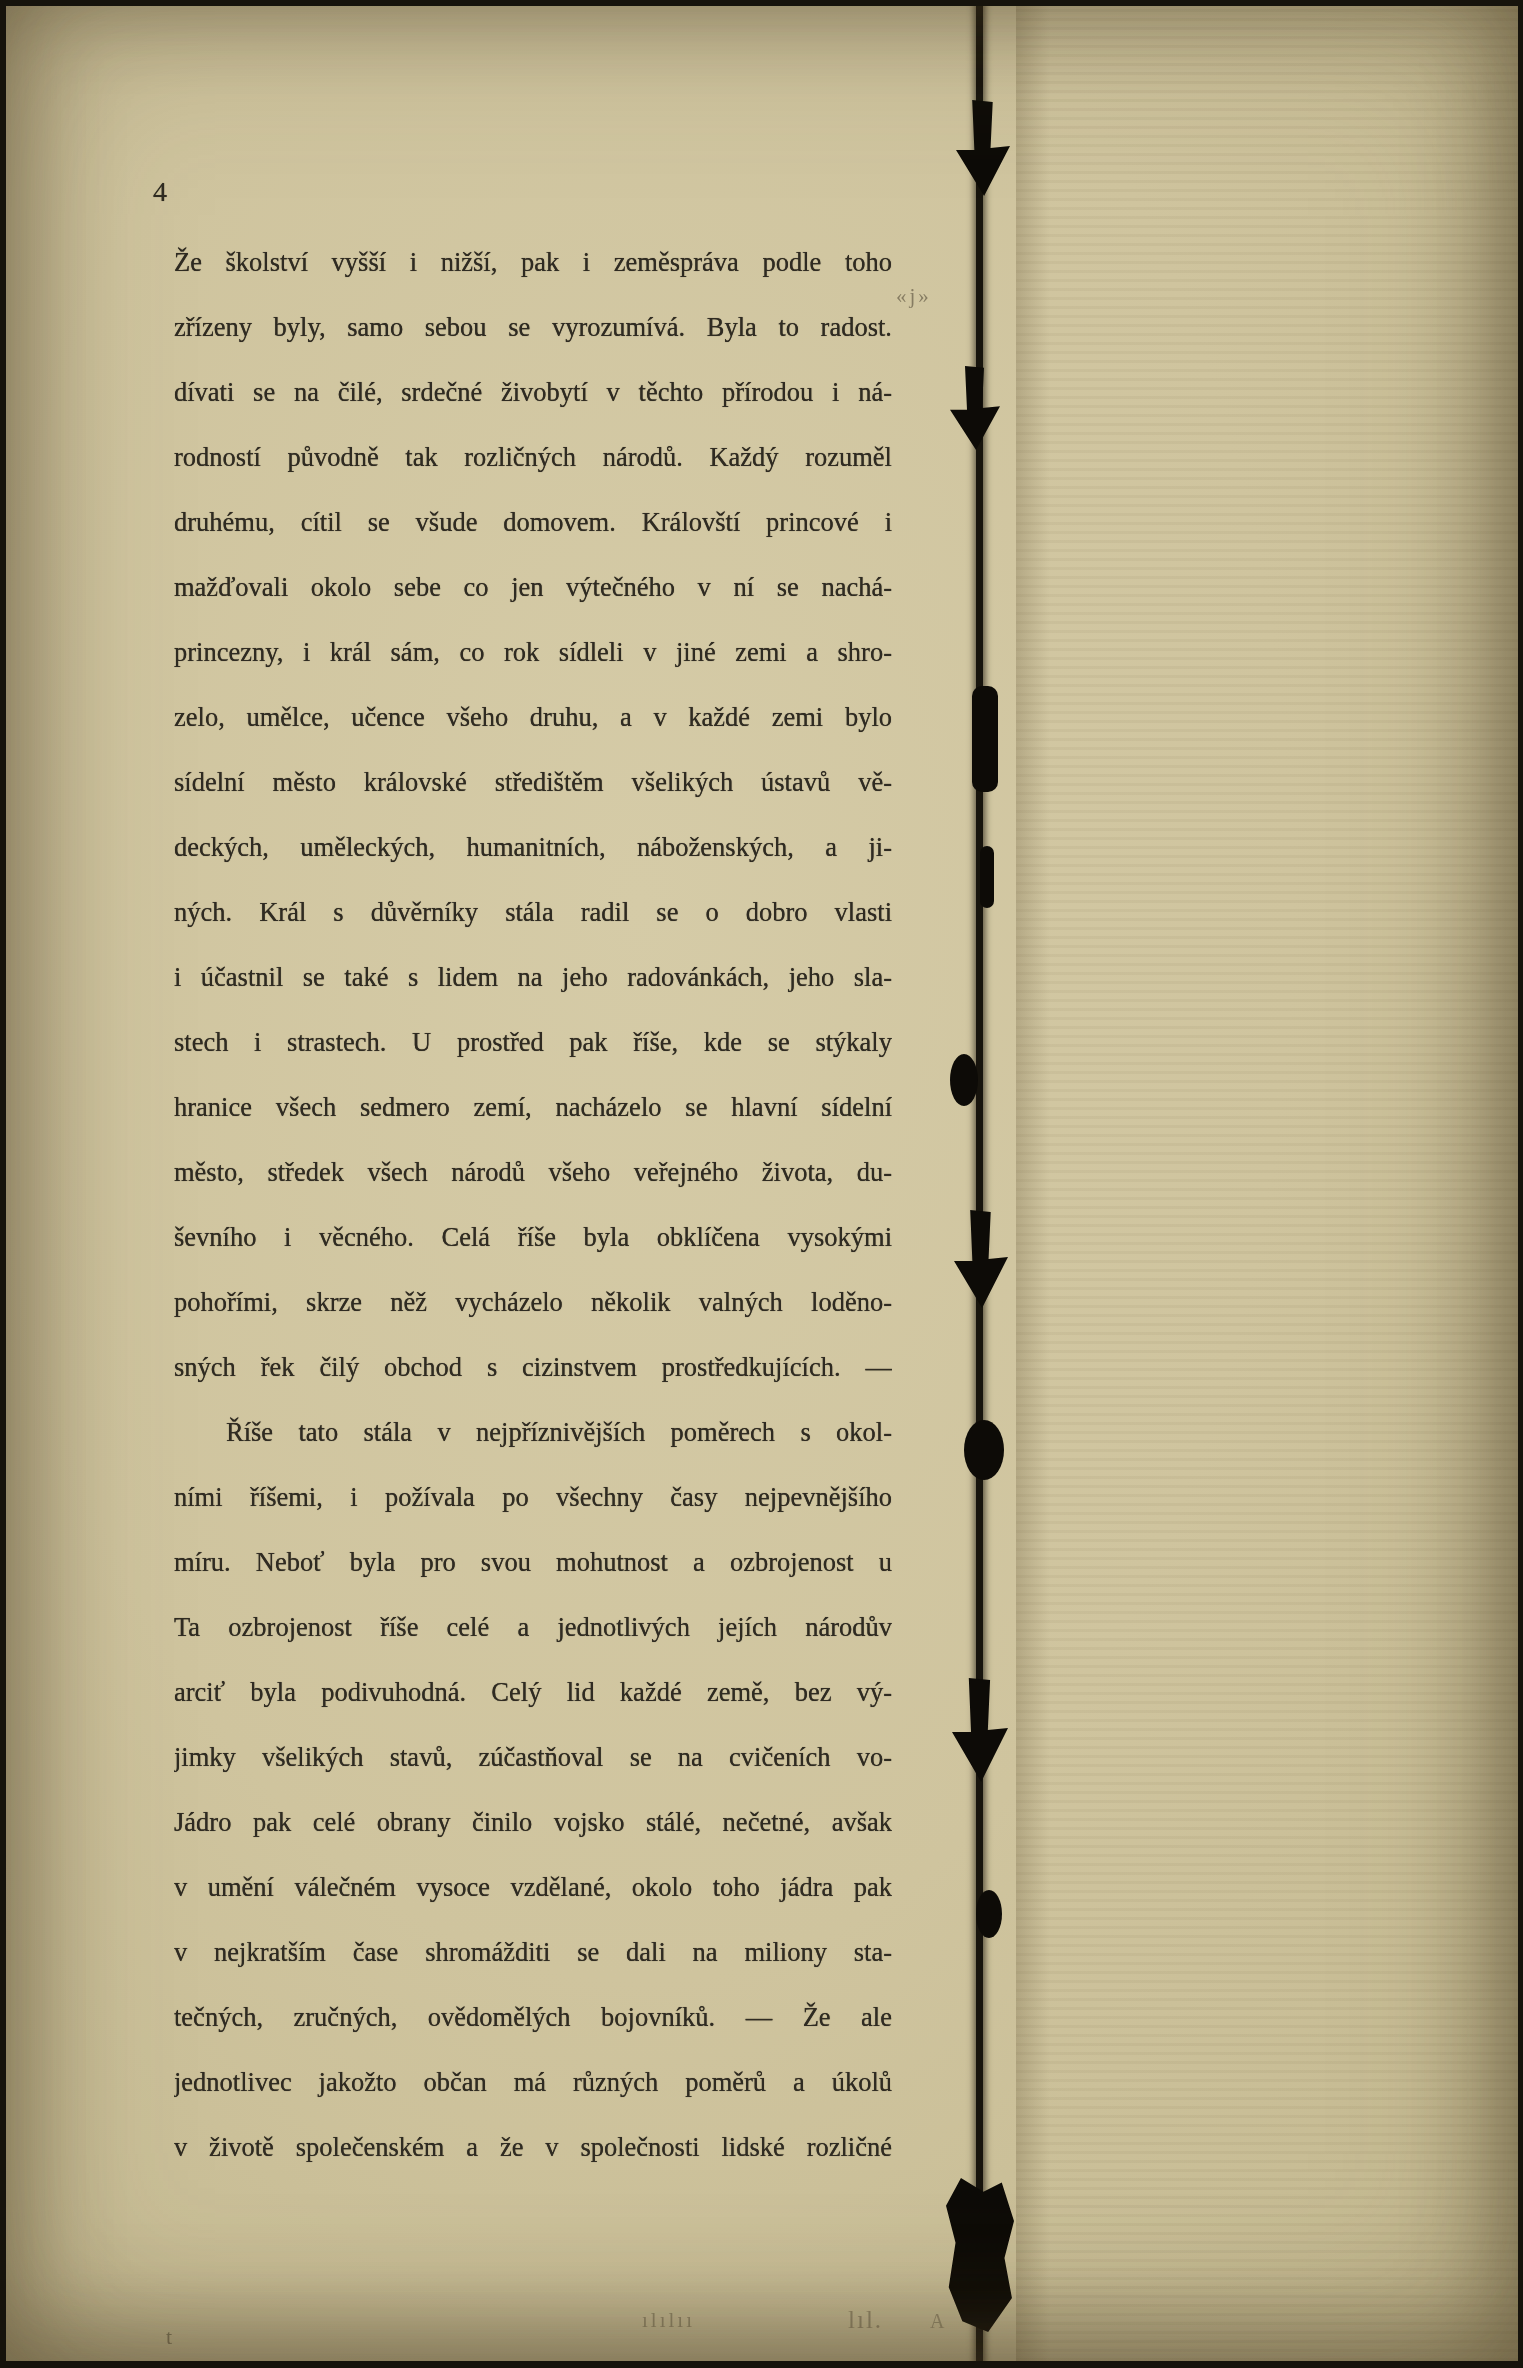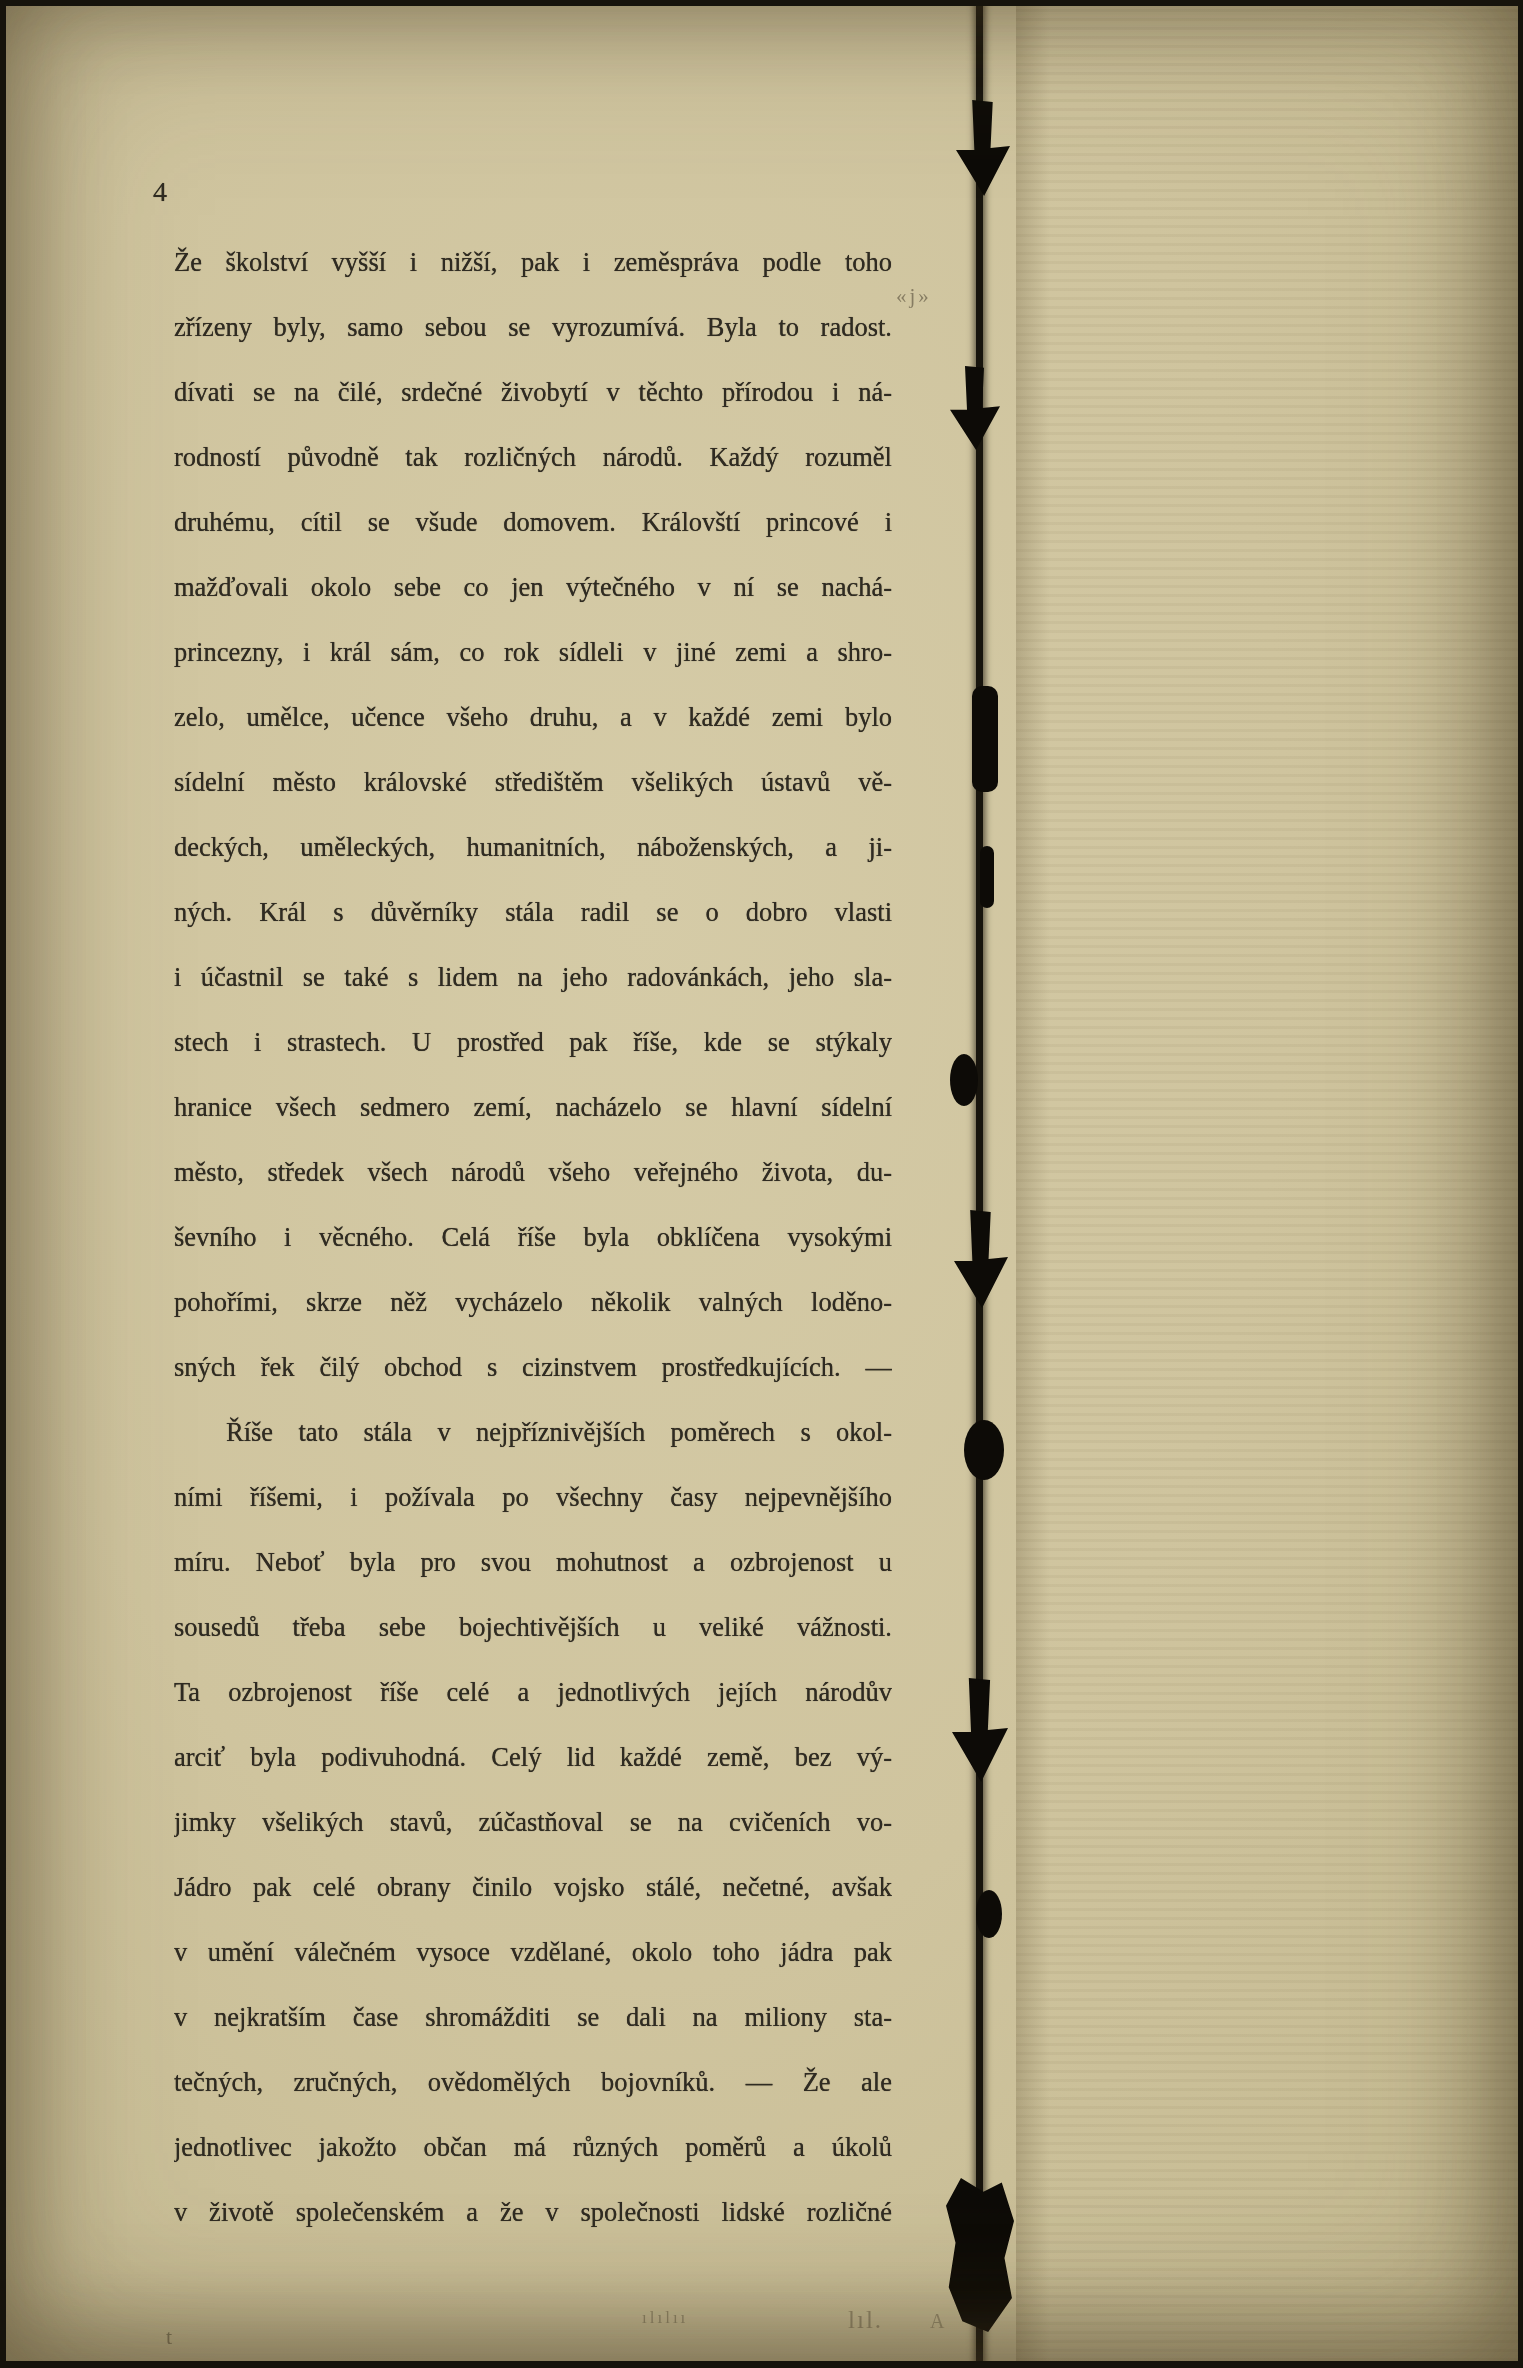"sousedů třeba sebe bojechtivějších u" div.line { html: <div>sousedů třeba sebe bojechtivějších u veliké vážnosti.</div> -> none }
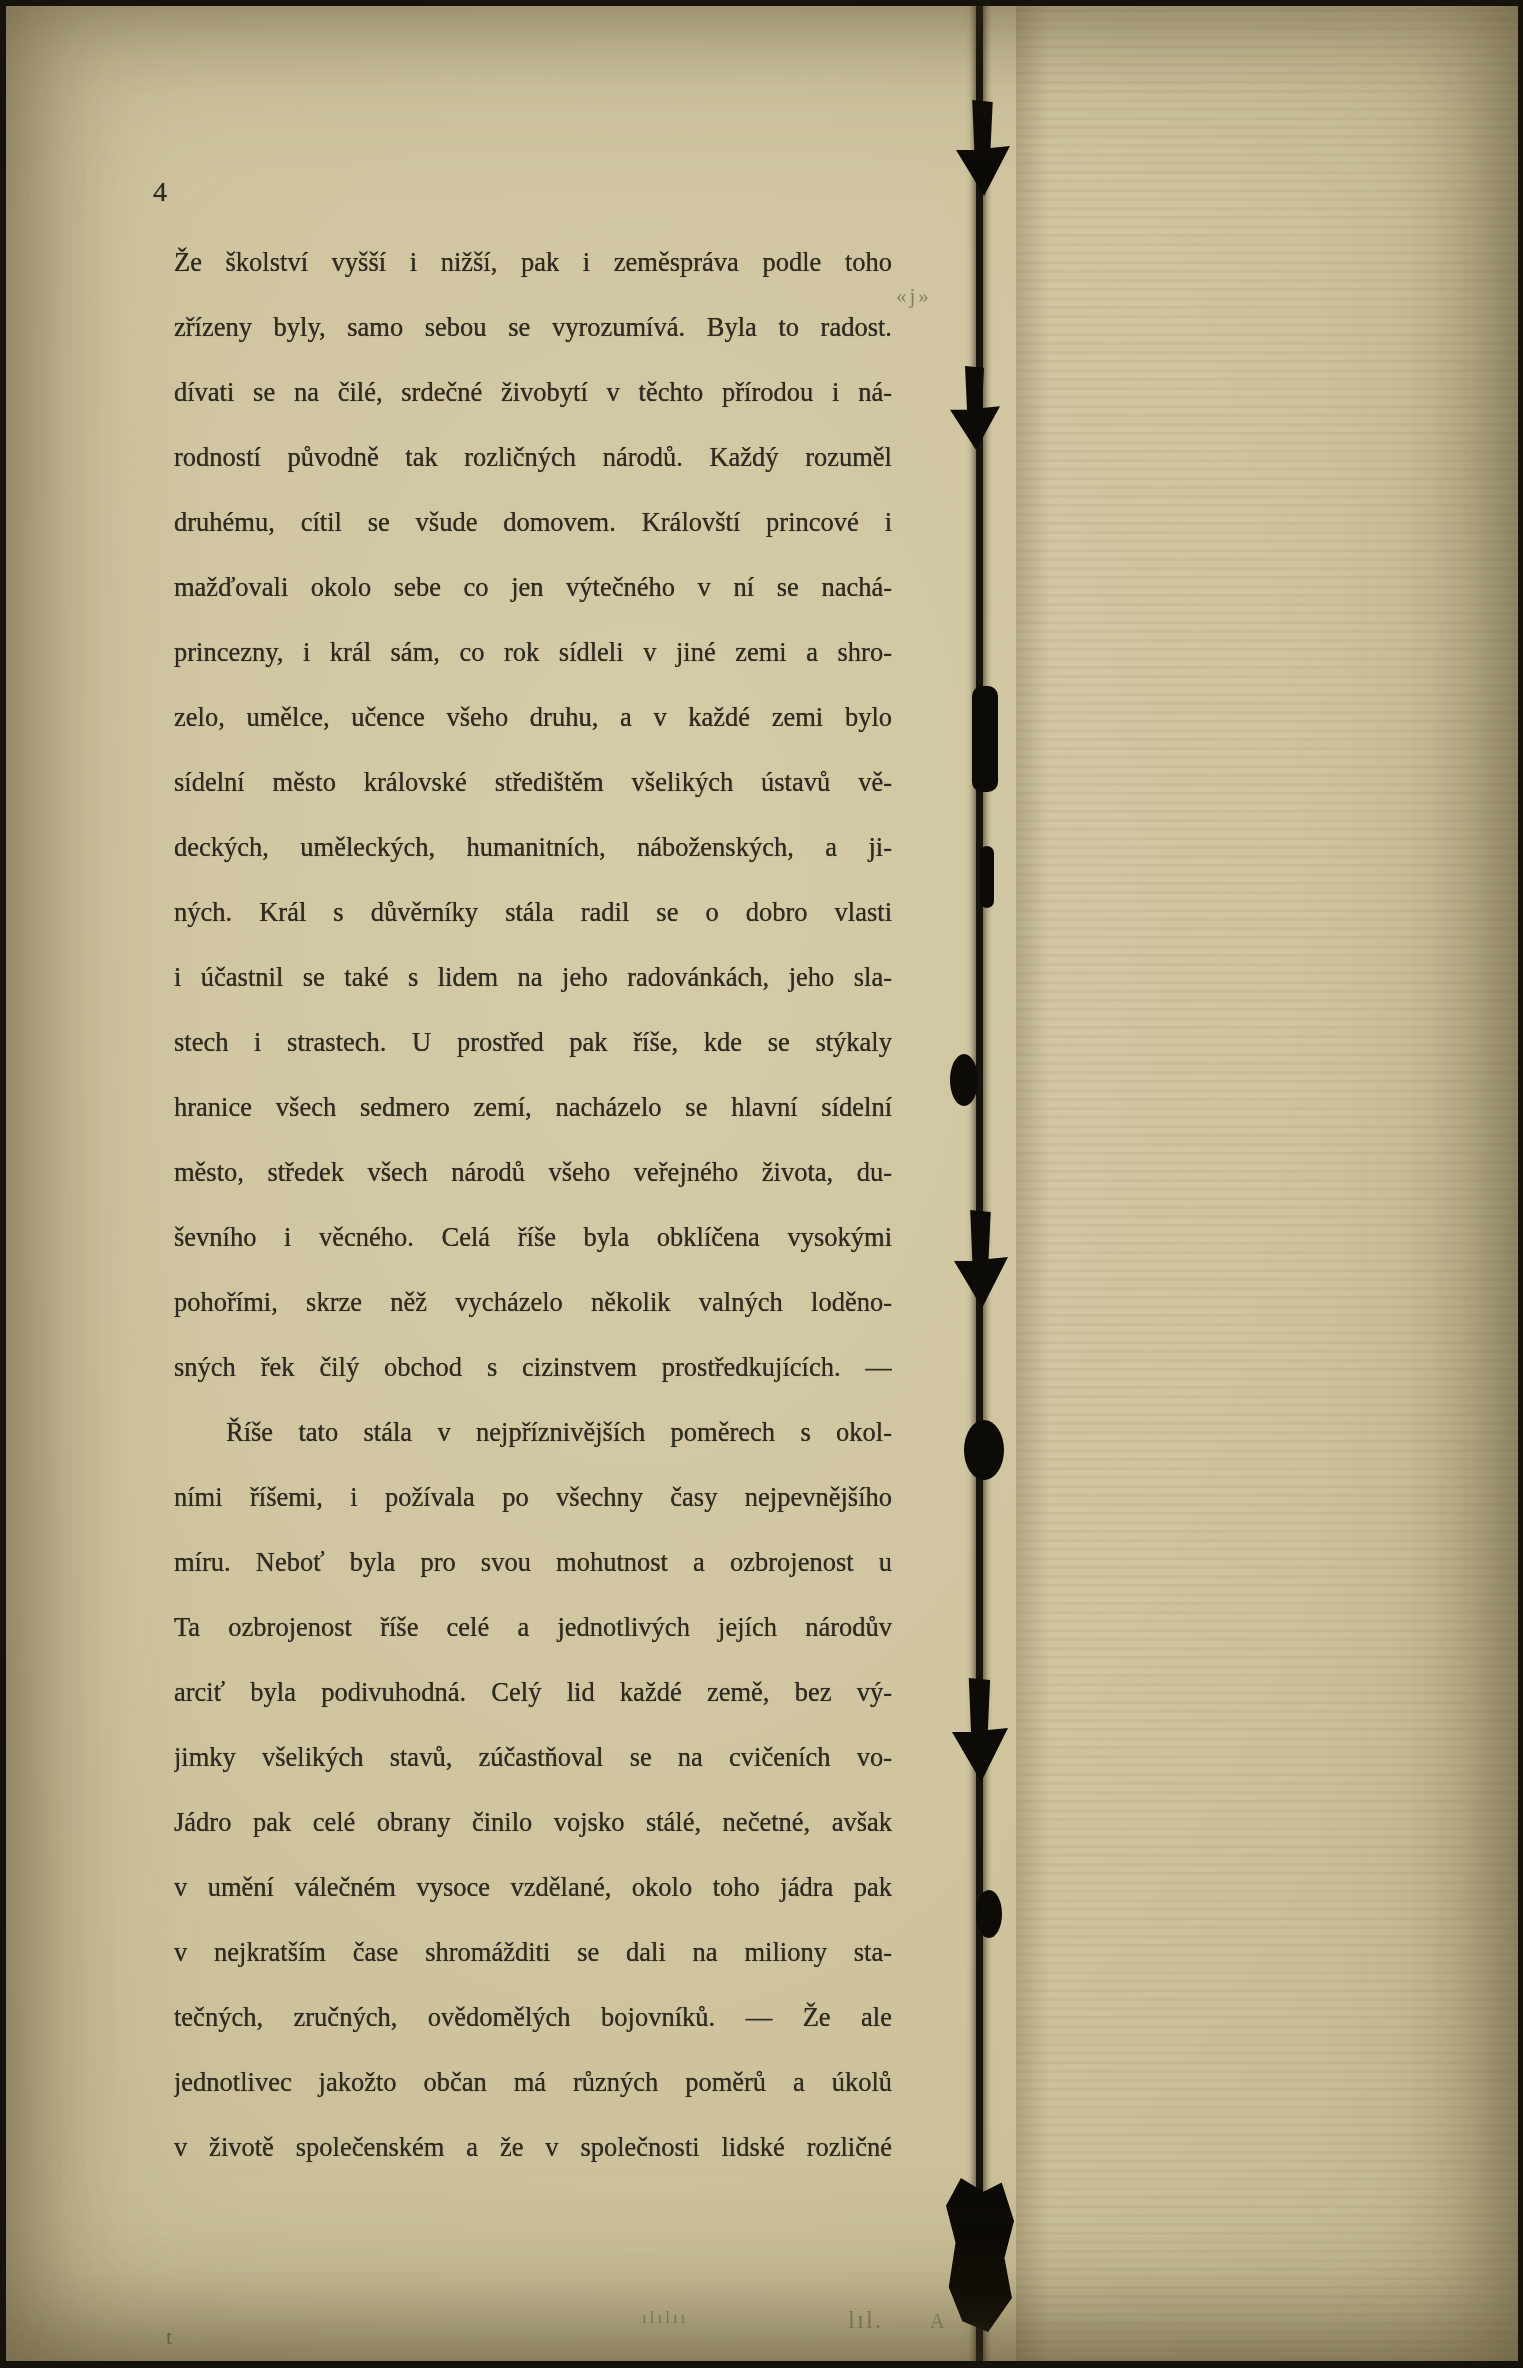"ılılıı" .bm-center { font-size: 17px -> 21px }
